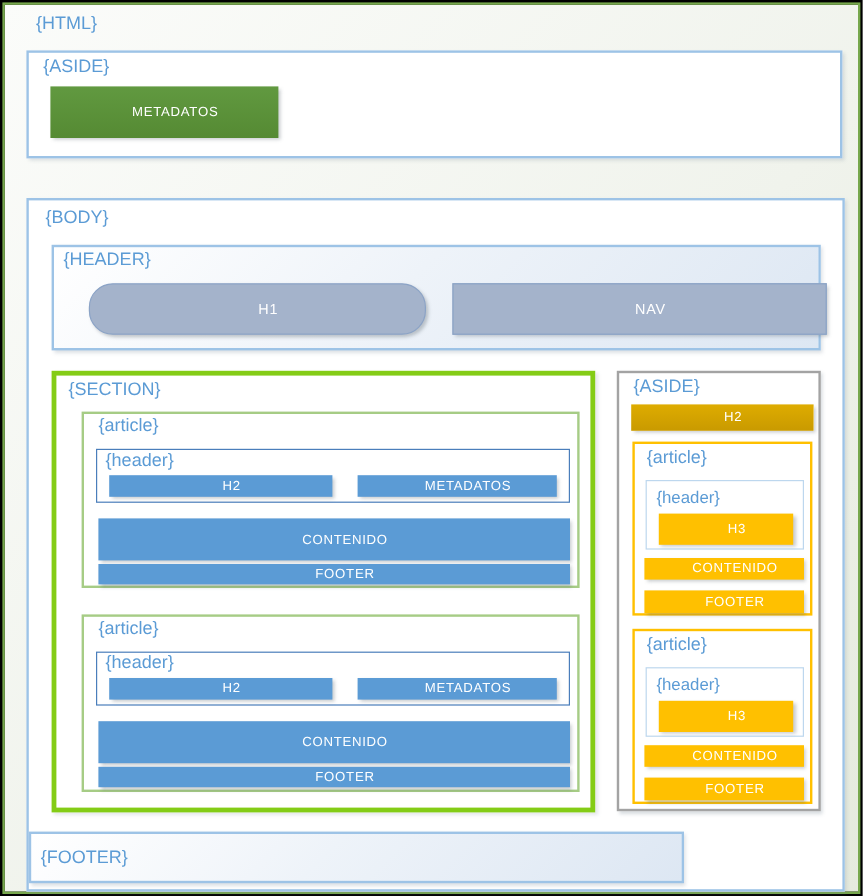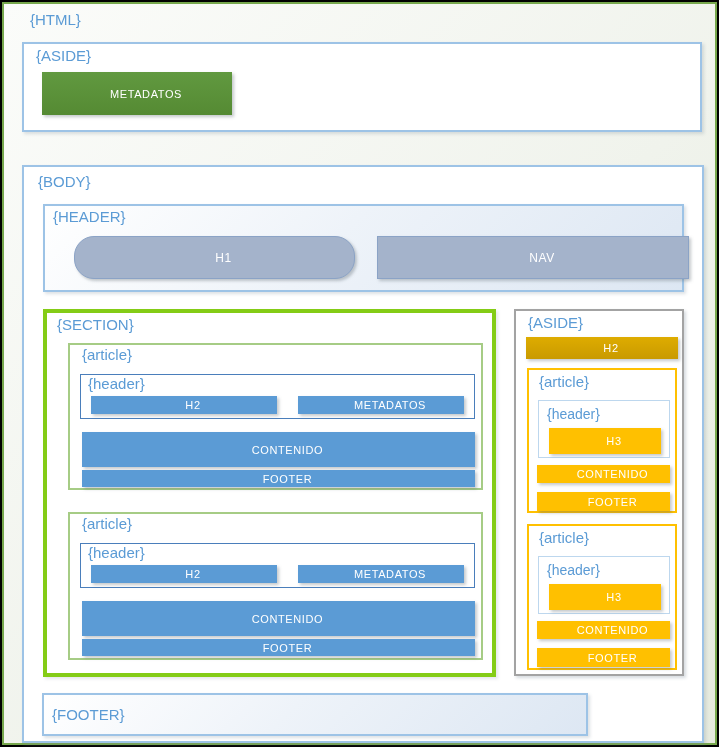"{FOOTER}" .footer-box { left: 18px -> 0 }
